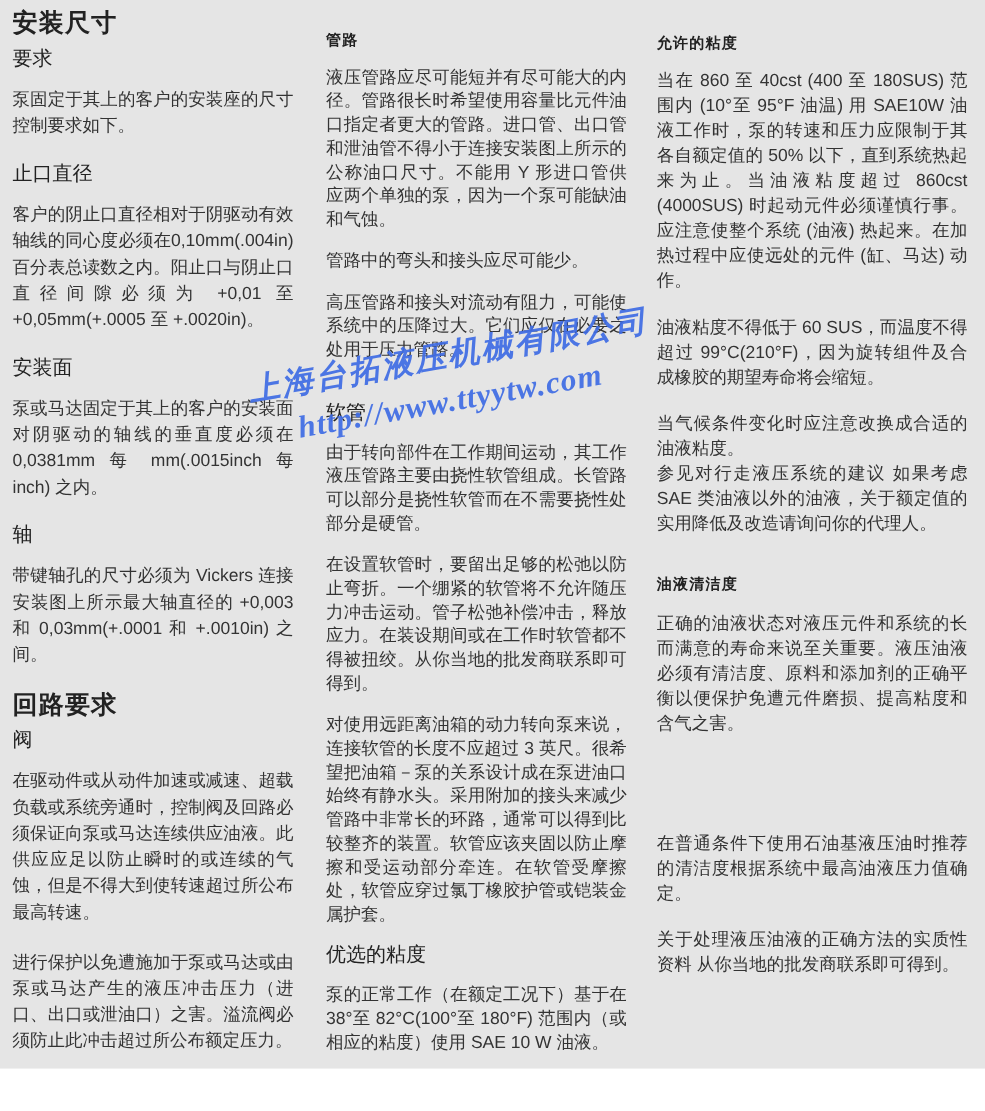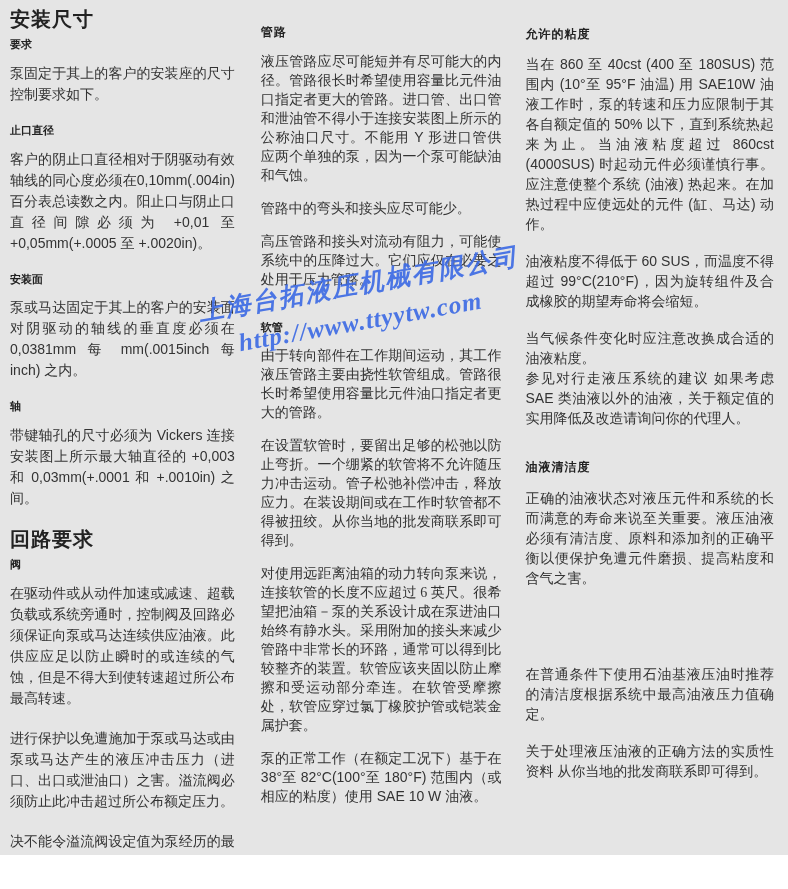"要求" .h3 { font-size: 11px -> 16px; font-weight: 700 -> 400 }
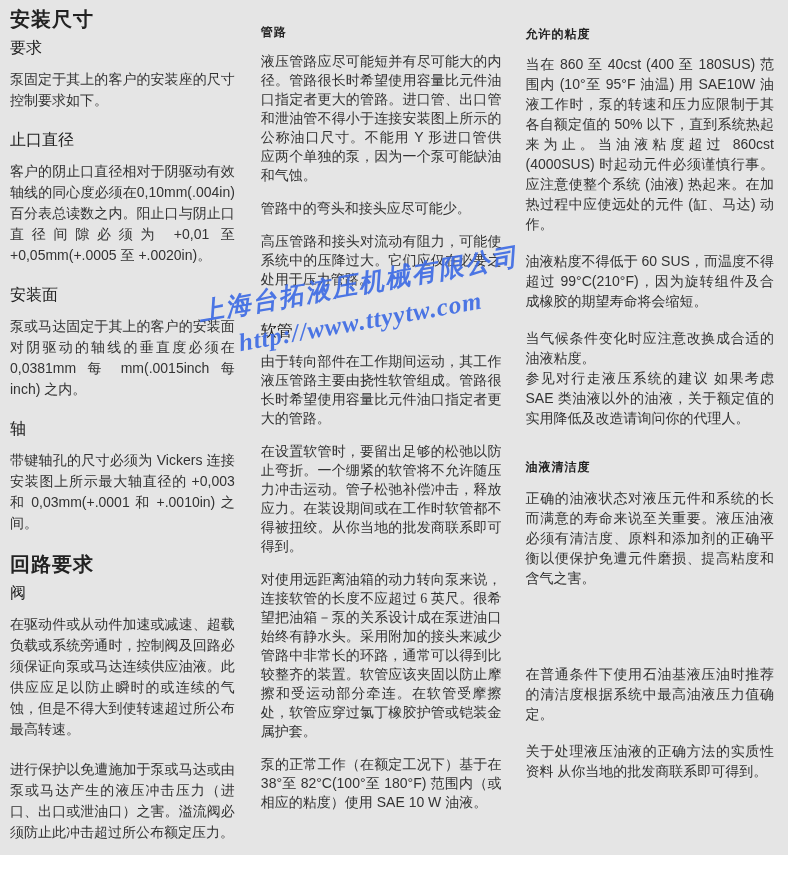"管路中的弯头和接头应尽可能少。" .mt-md { font-family: Liberation Serif, serif -> none }
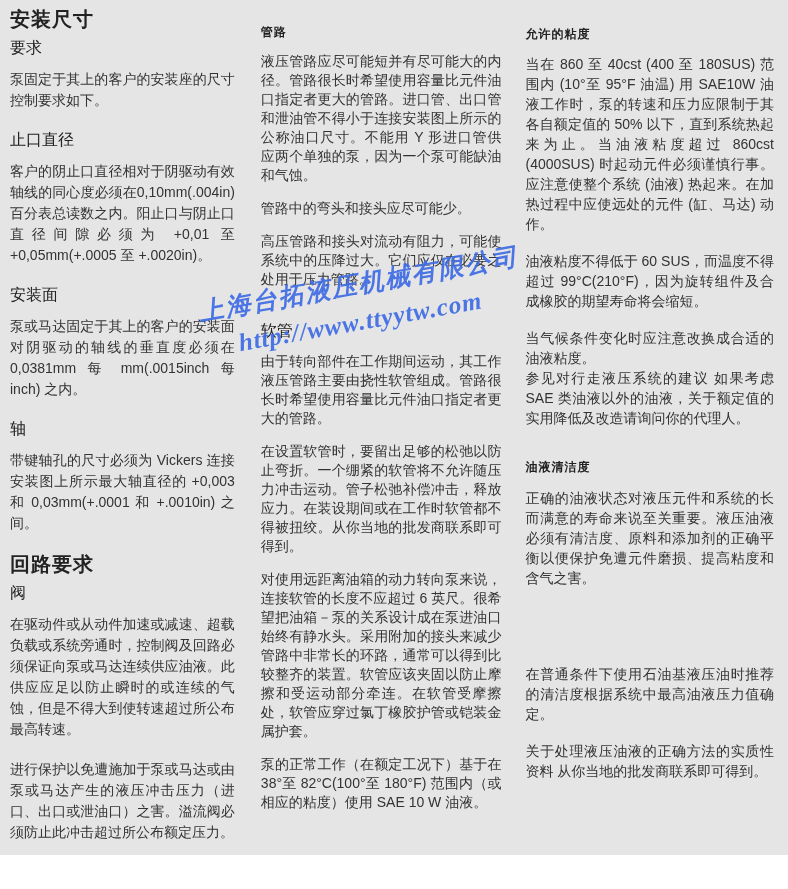"由于转向部件在工作期间运动，其工作液压管路主要由挠性软管组成。管路很长时希望使用" div.p { text: 管路很长时希望使用容量比元件油口指定者更大的管路 -> 长管路可以部分是挠性软管而在不需要挠性处部分是硬管 }
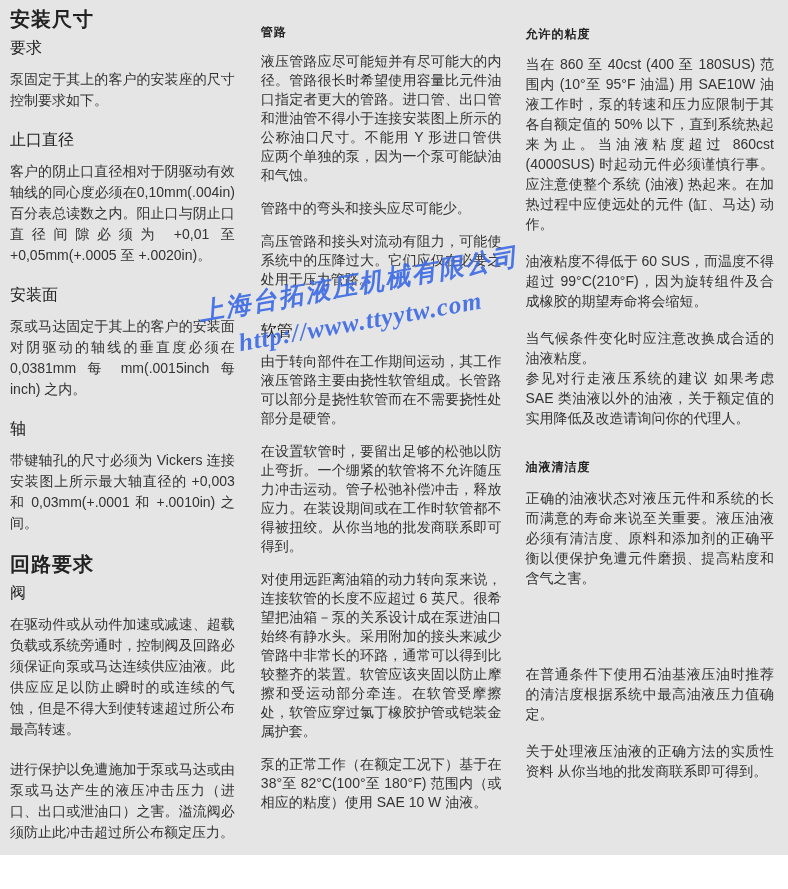"对使用远距离油箱的动力转向泵来说，连接软管的长度不应超过 6" div.p { text: 6 -> 3 }
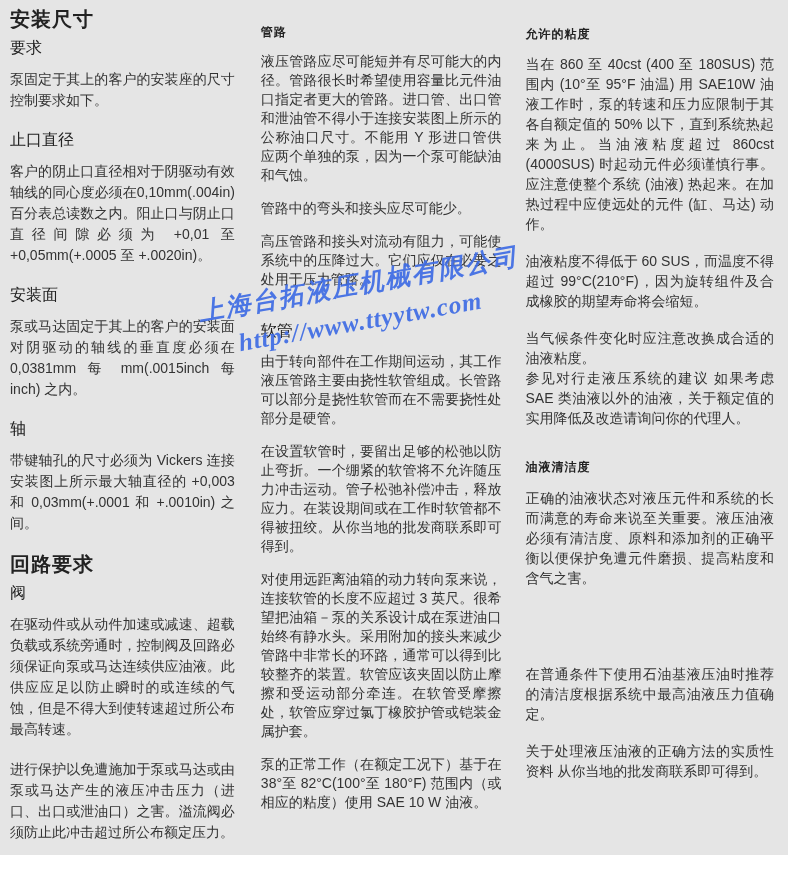"优选的粘度" div.h3 { html: none -> <div>优选的粘度</div> }
